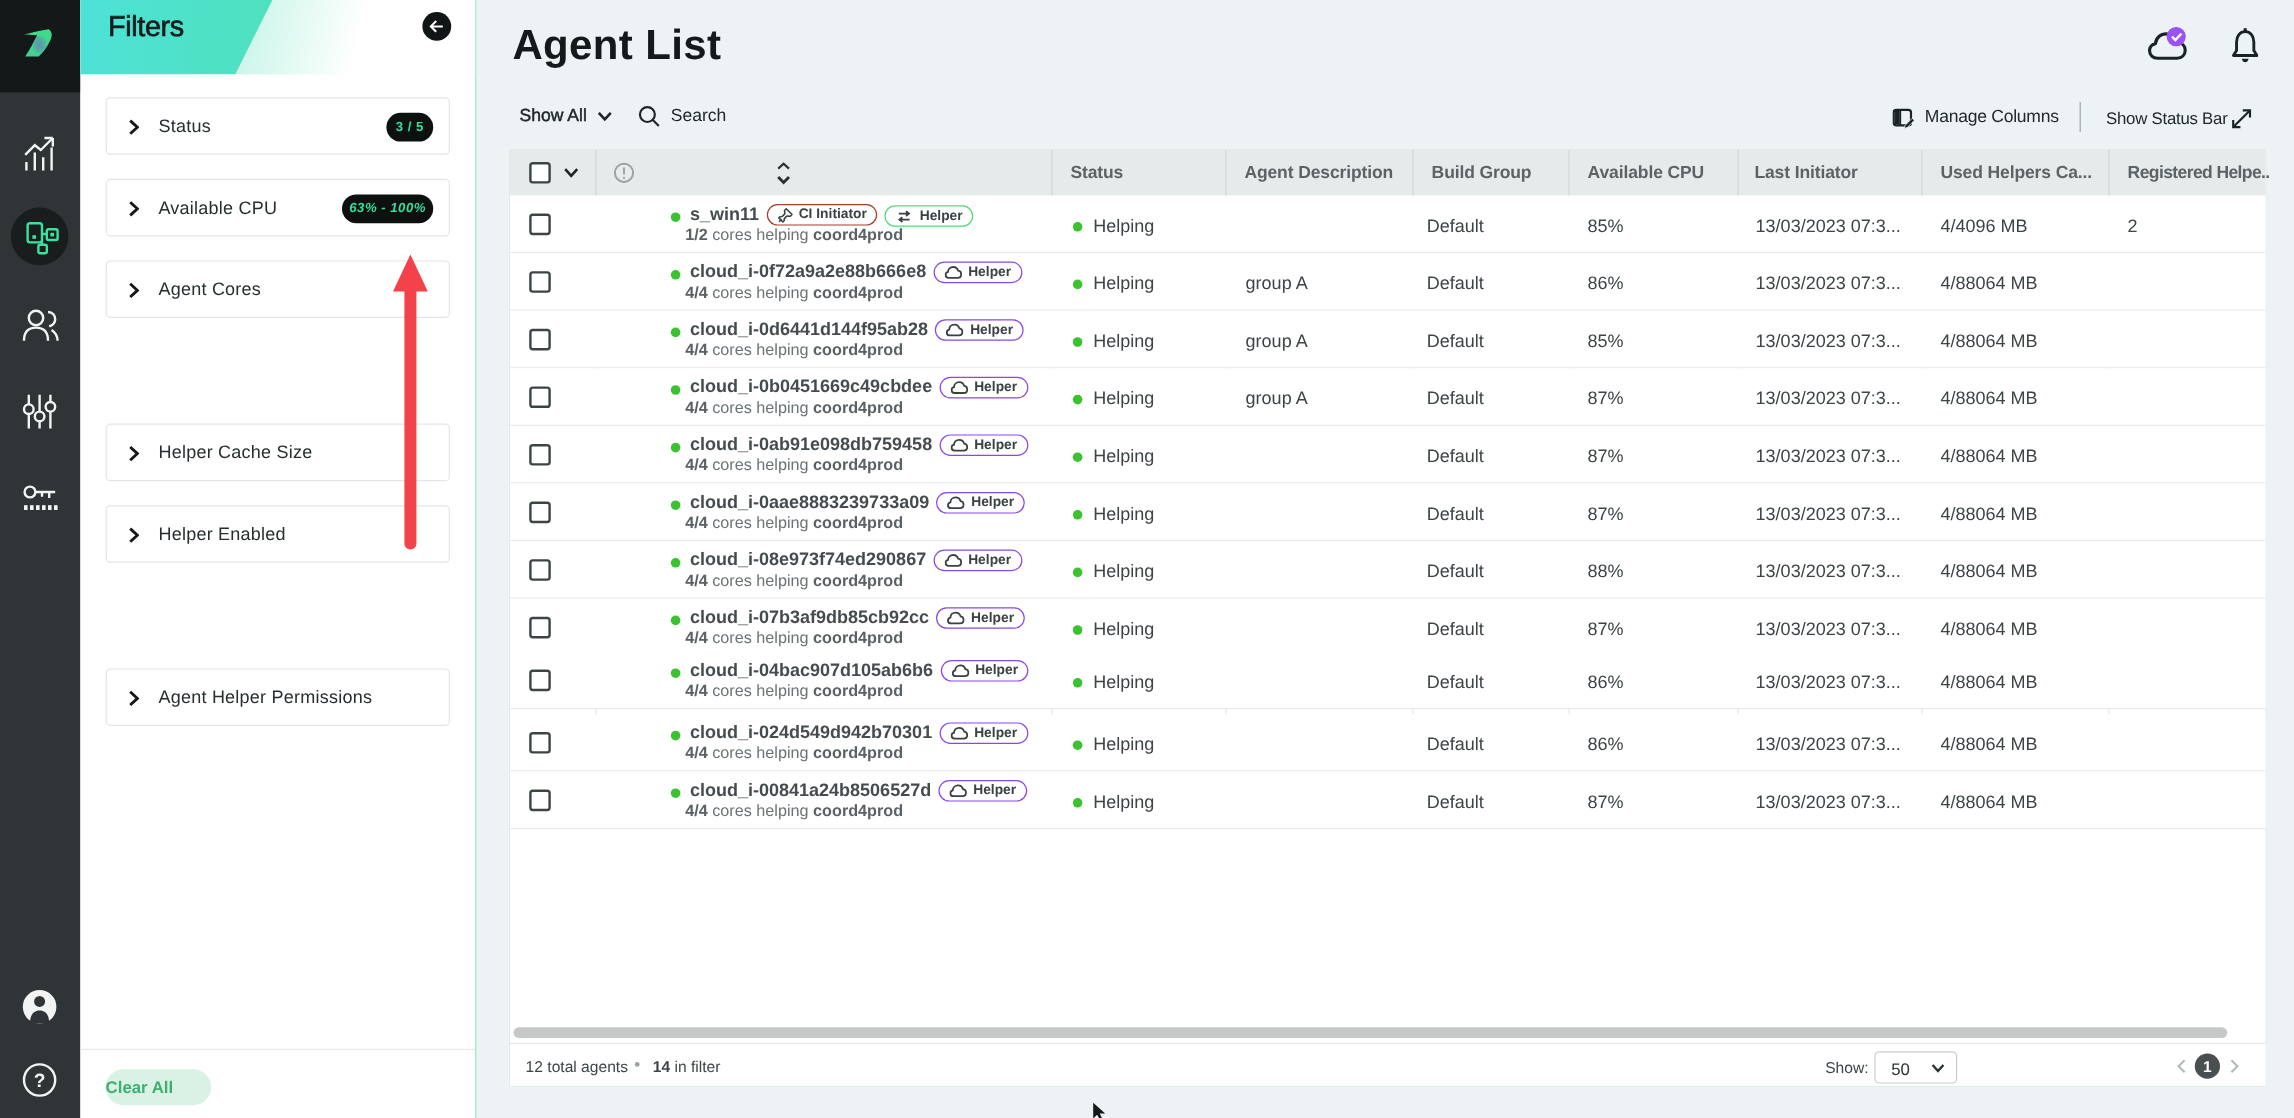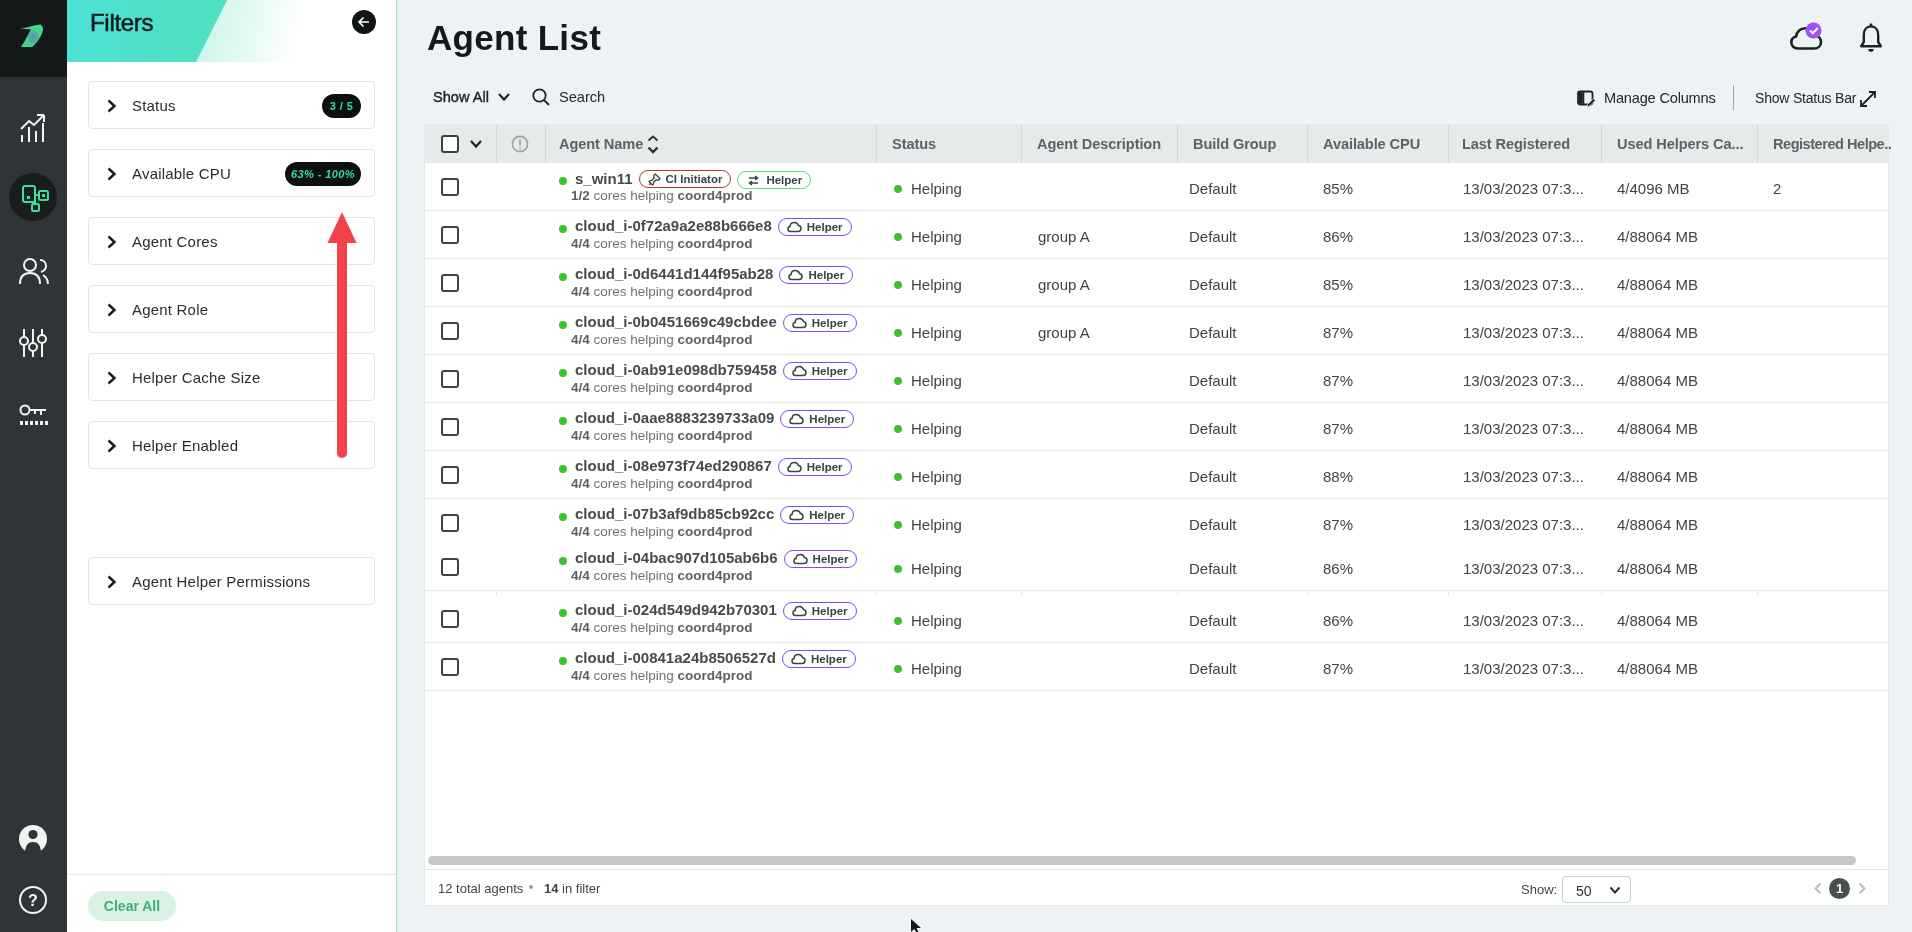"Agent Name" div.hcell { html: <div>Agent Name</div> -> none }
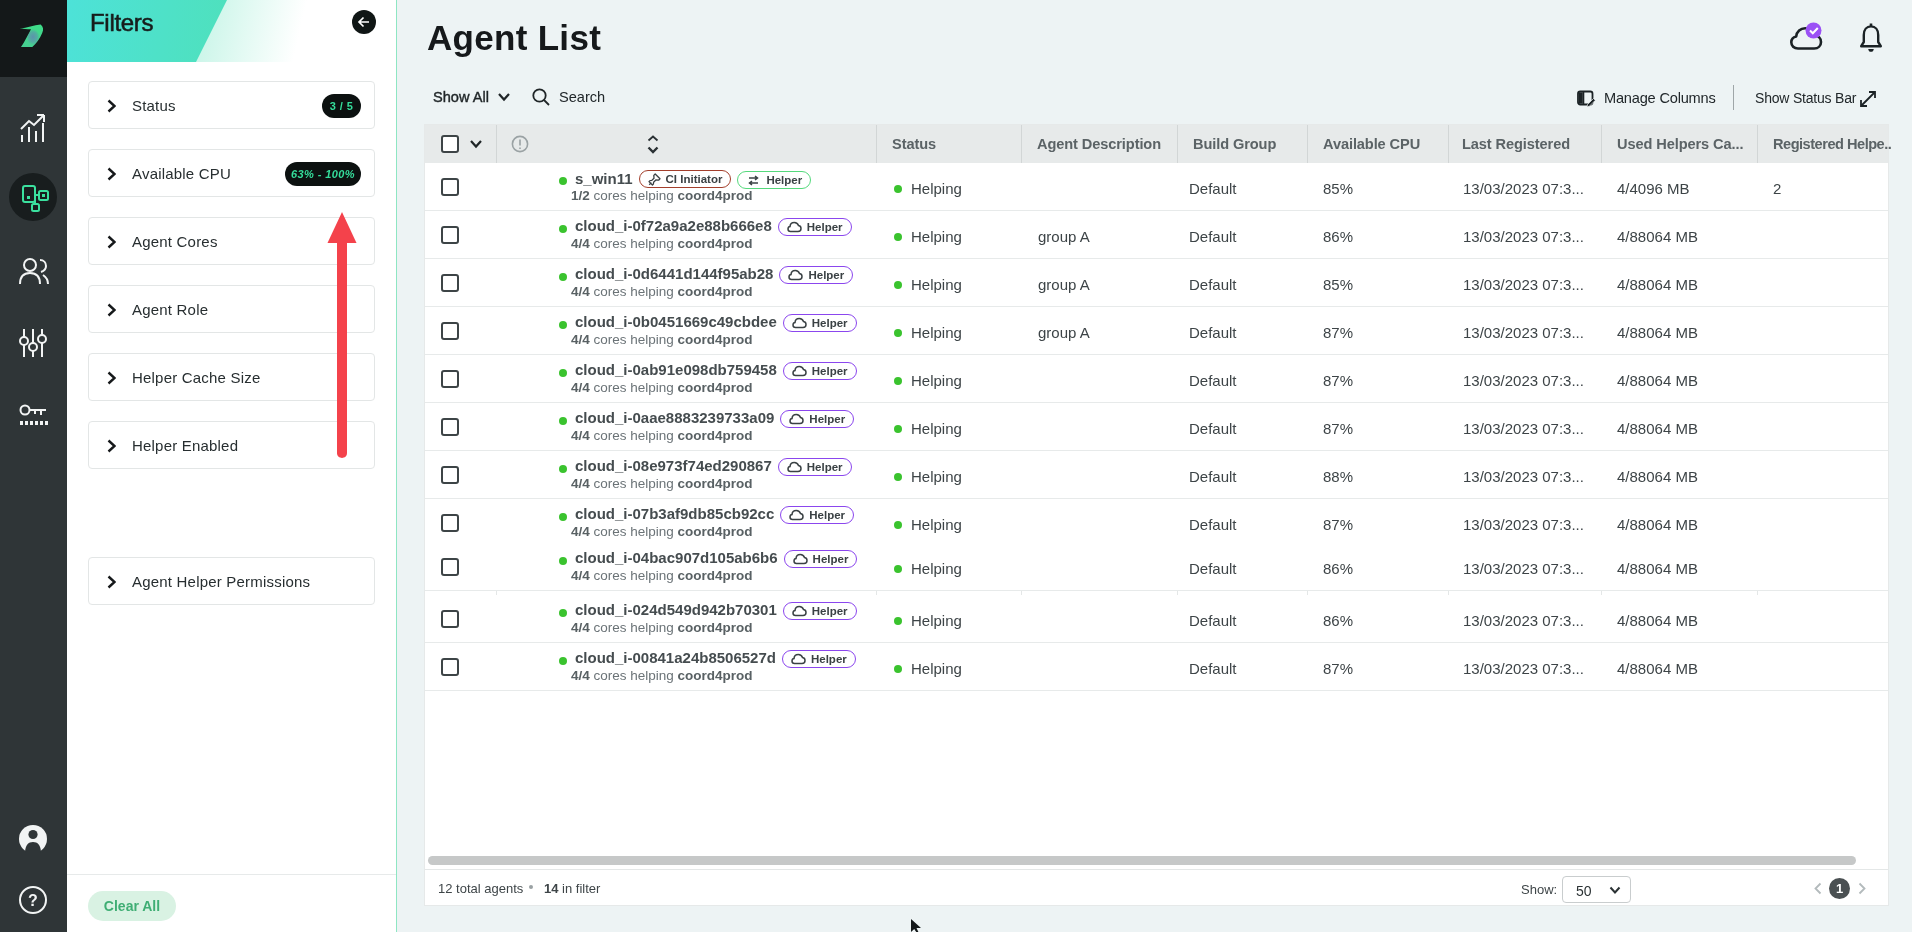"Last Registered" div.hcell { text: Registered -> Initiator }
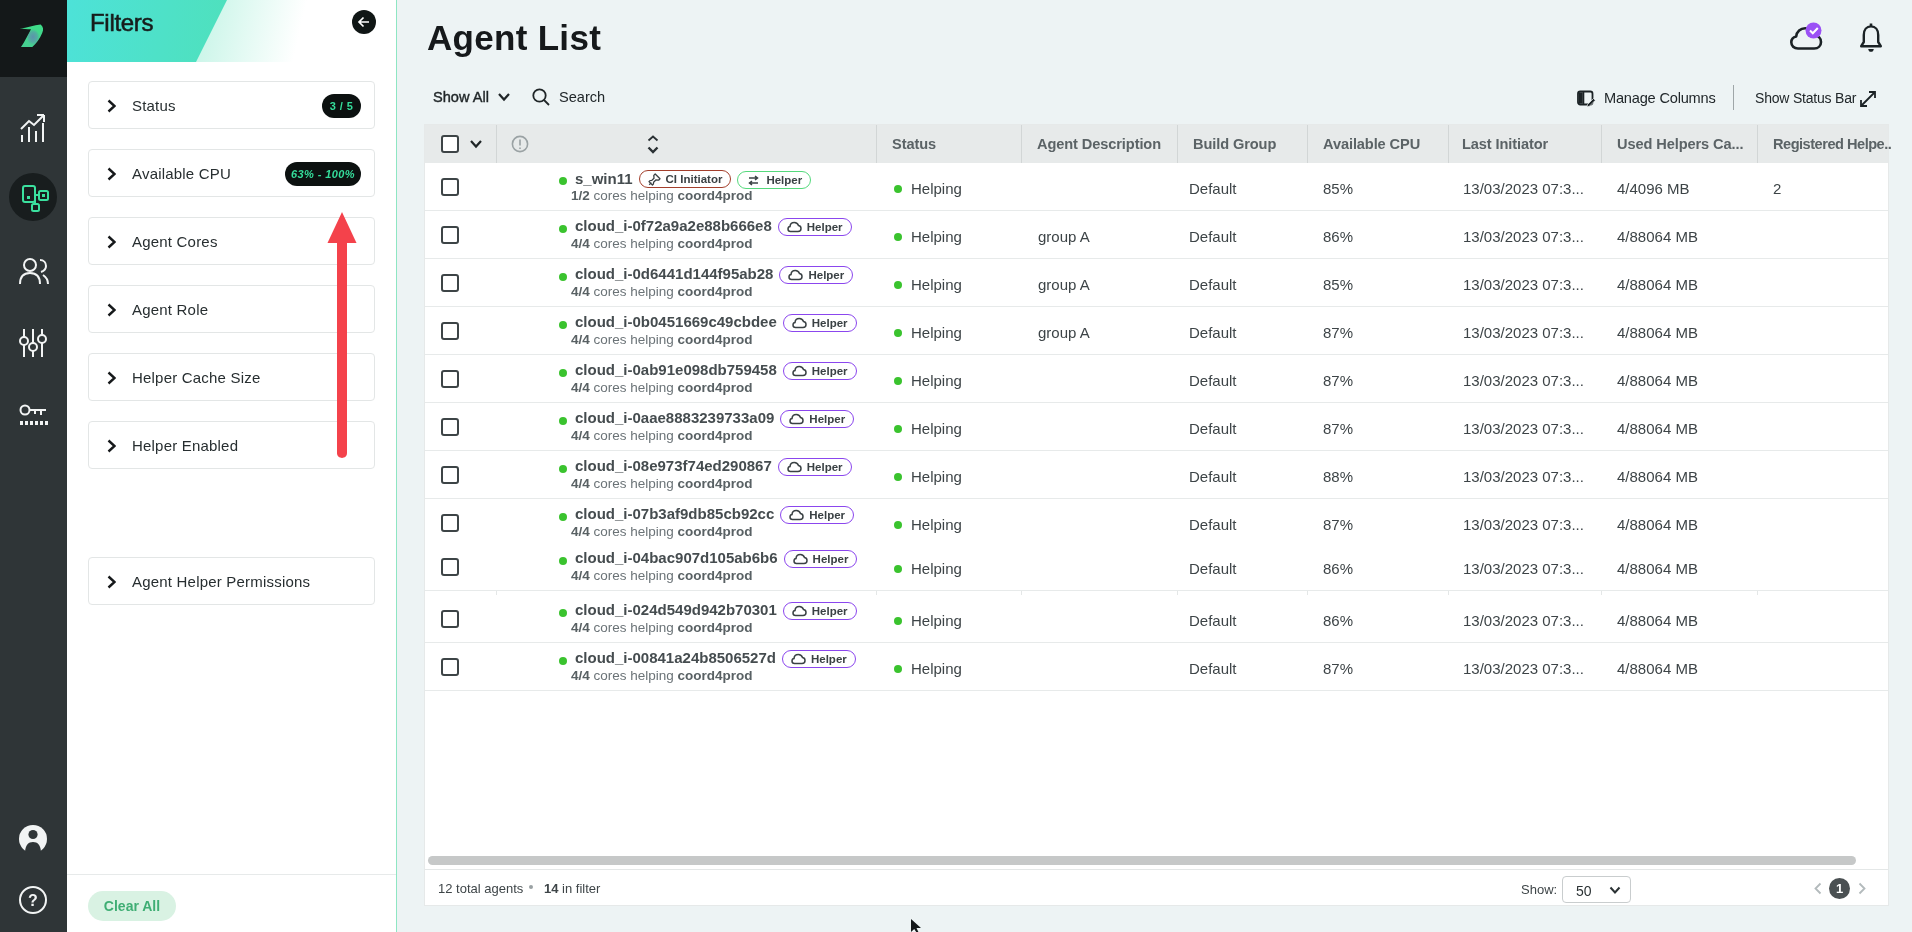"Agent Role" div.fitem { html: <div> <svg> <path></path> </svg> <span>Agent Role</span> </div> -> none }
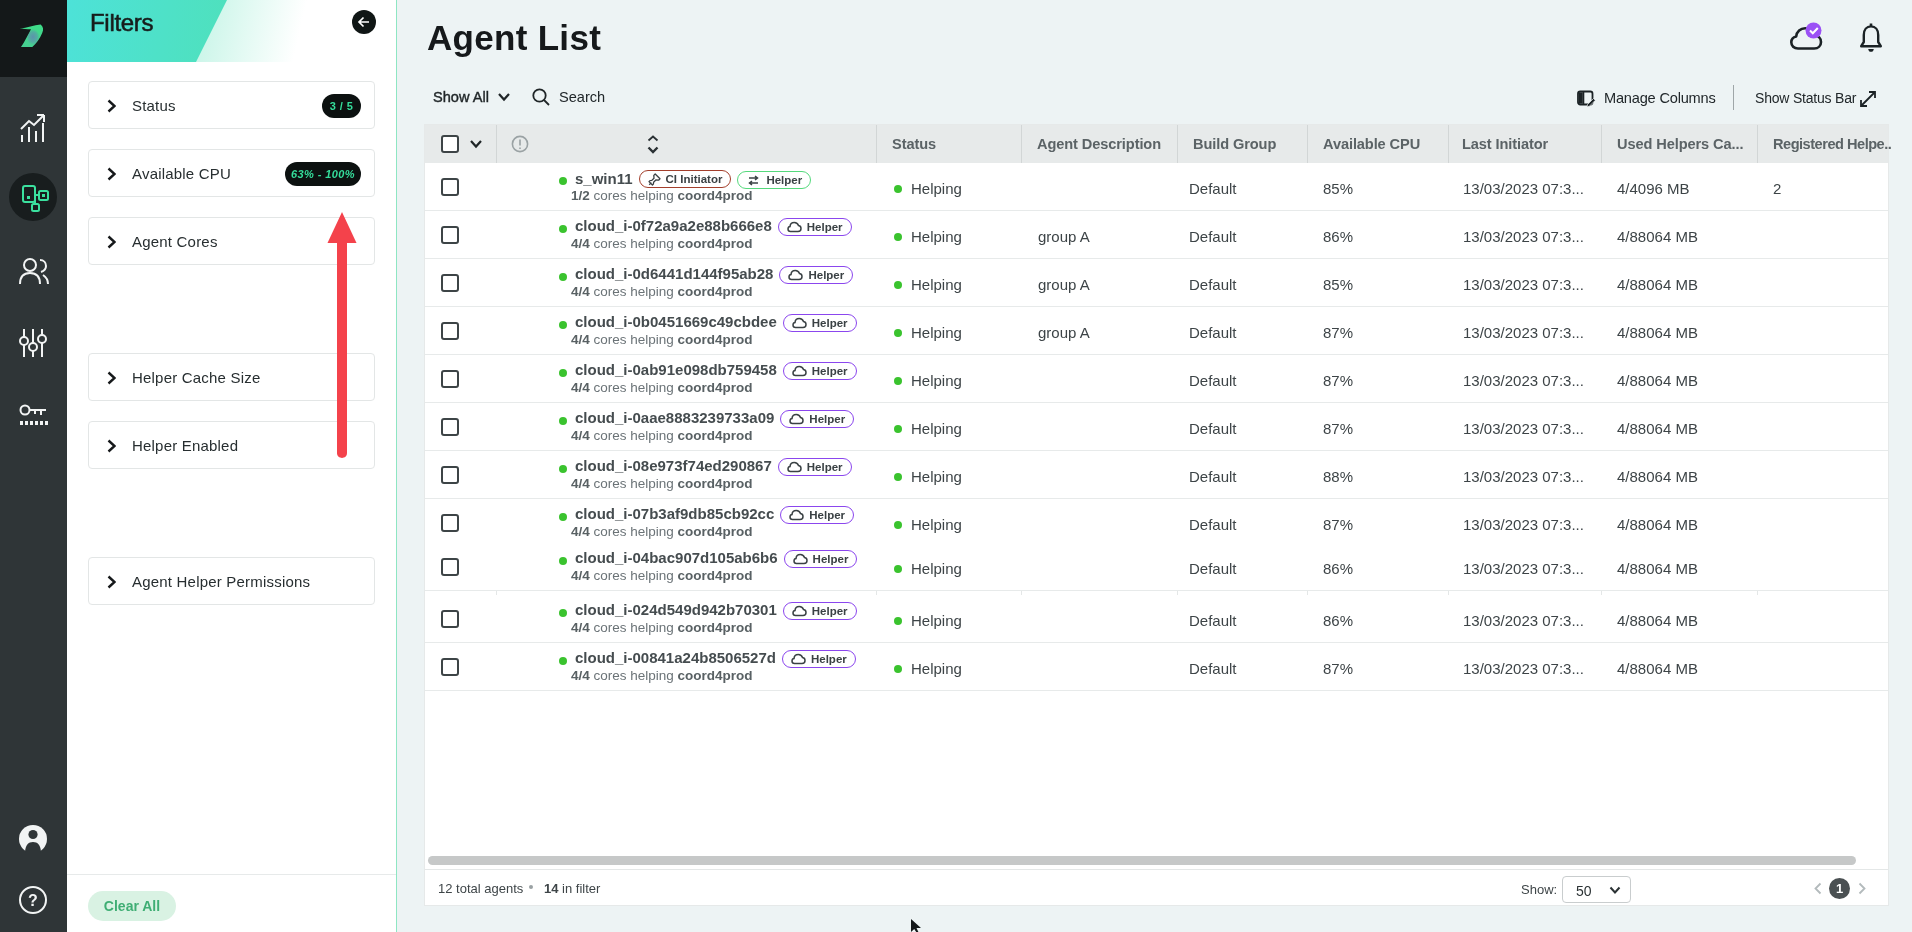"Clear All" #clearall { text-align: center -> left }
